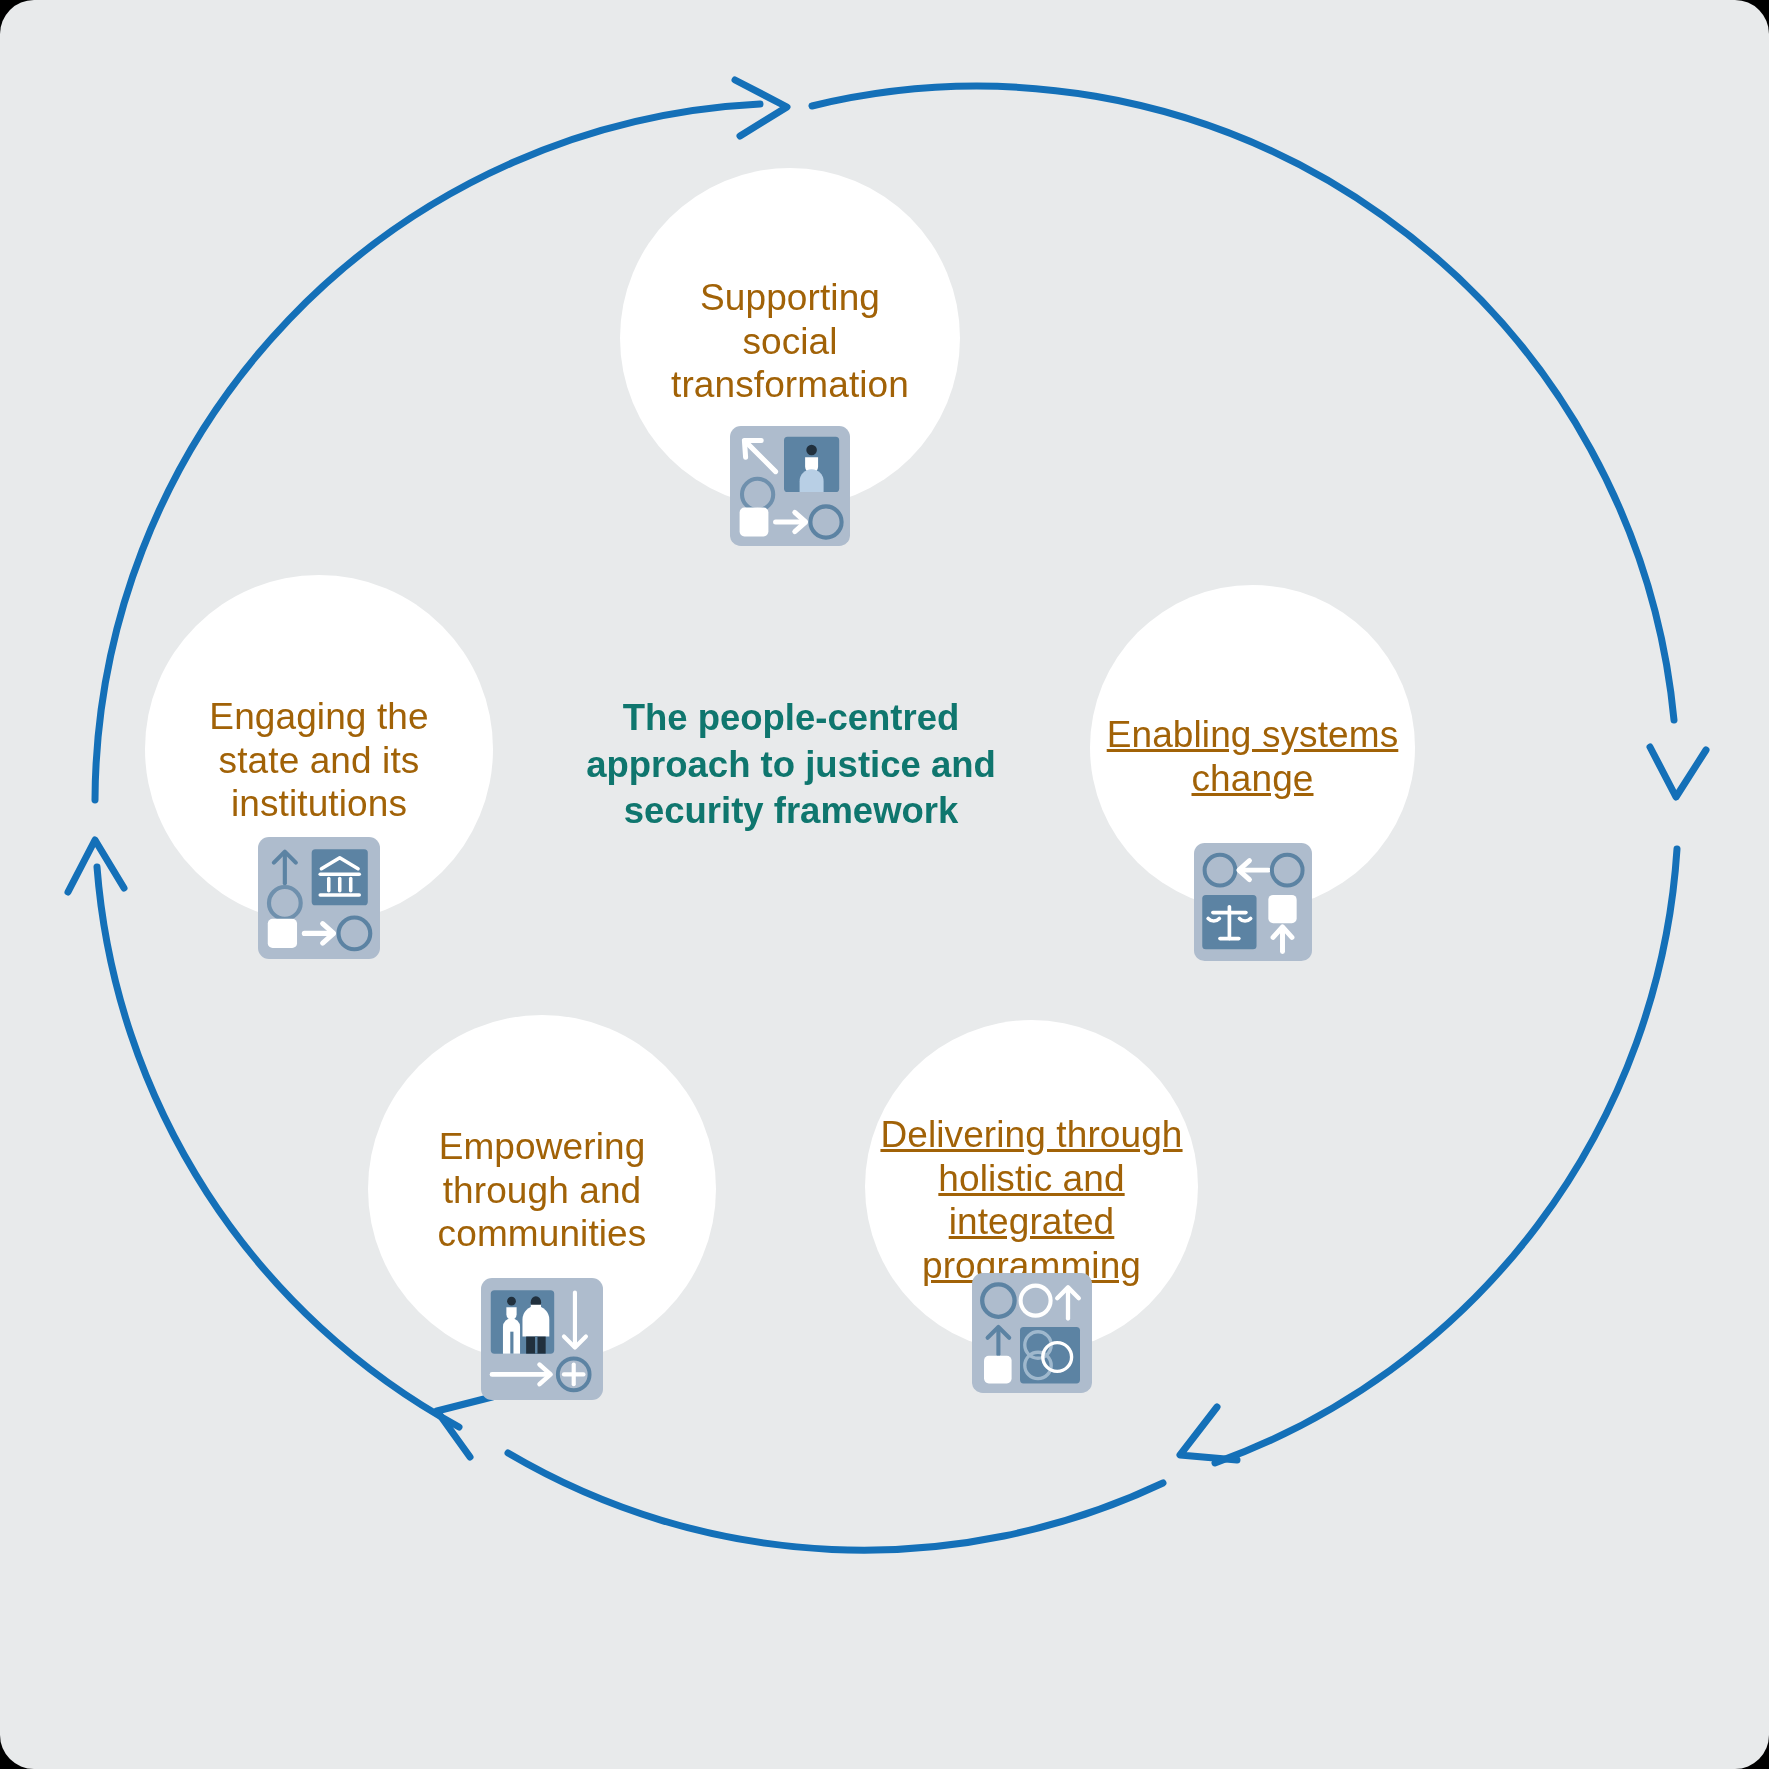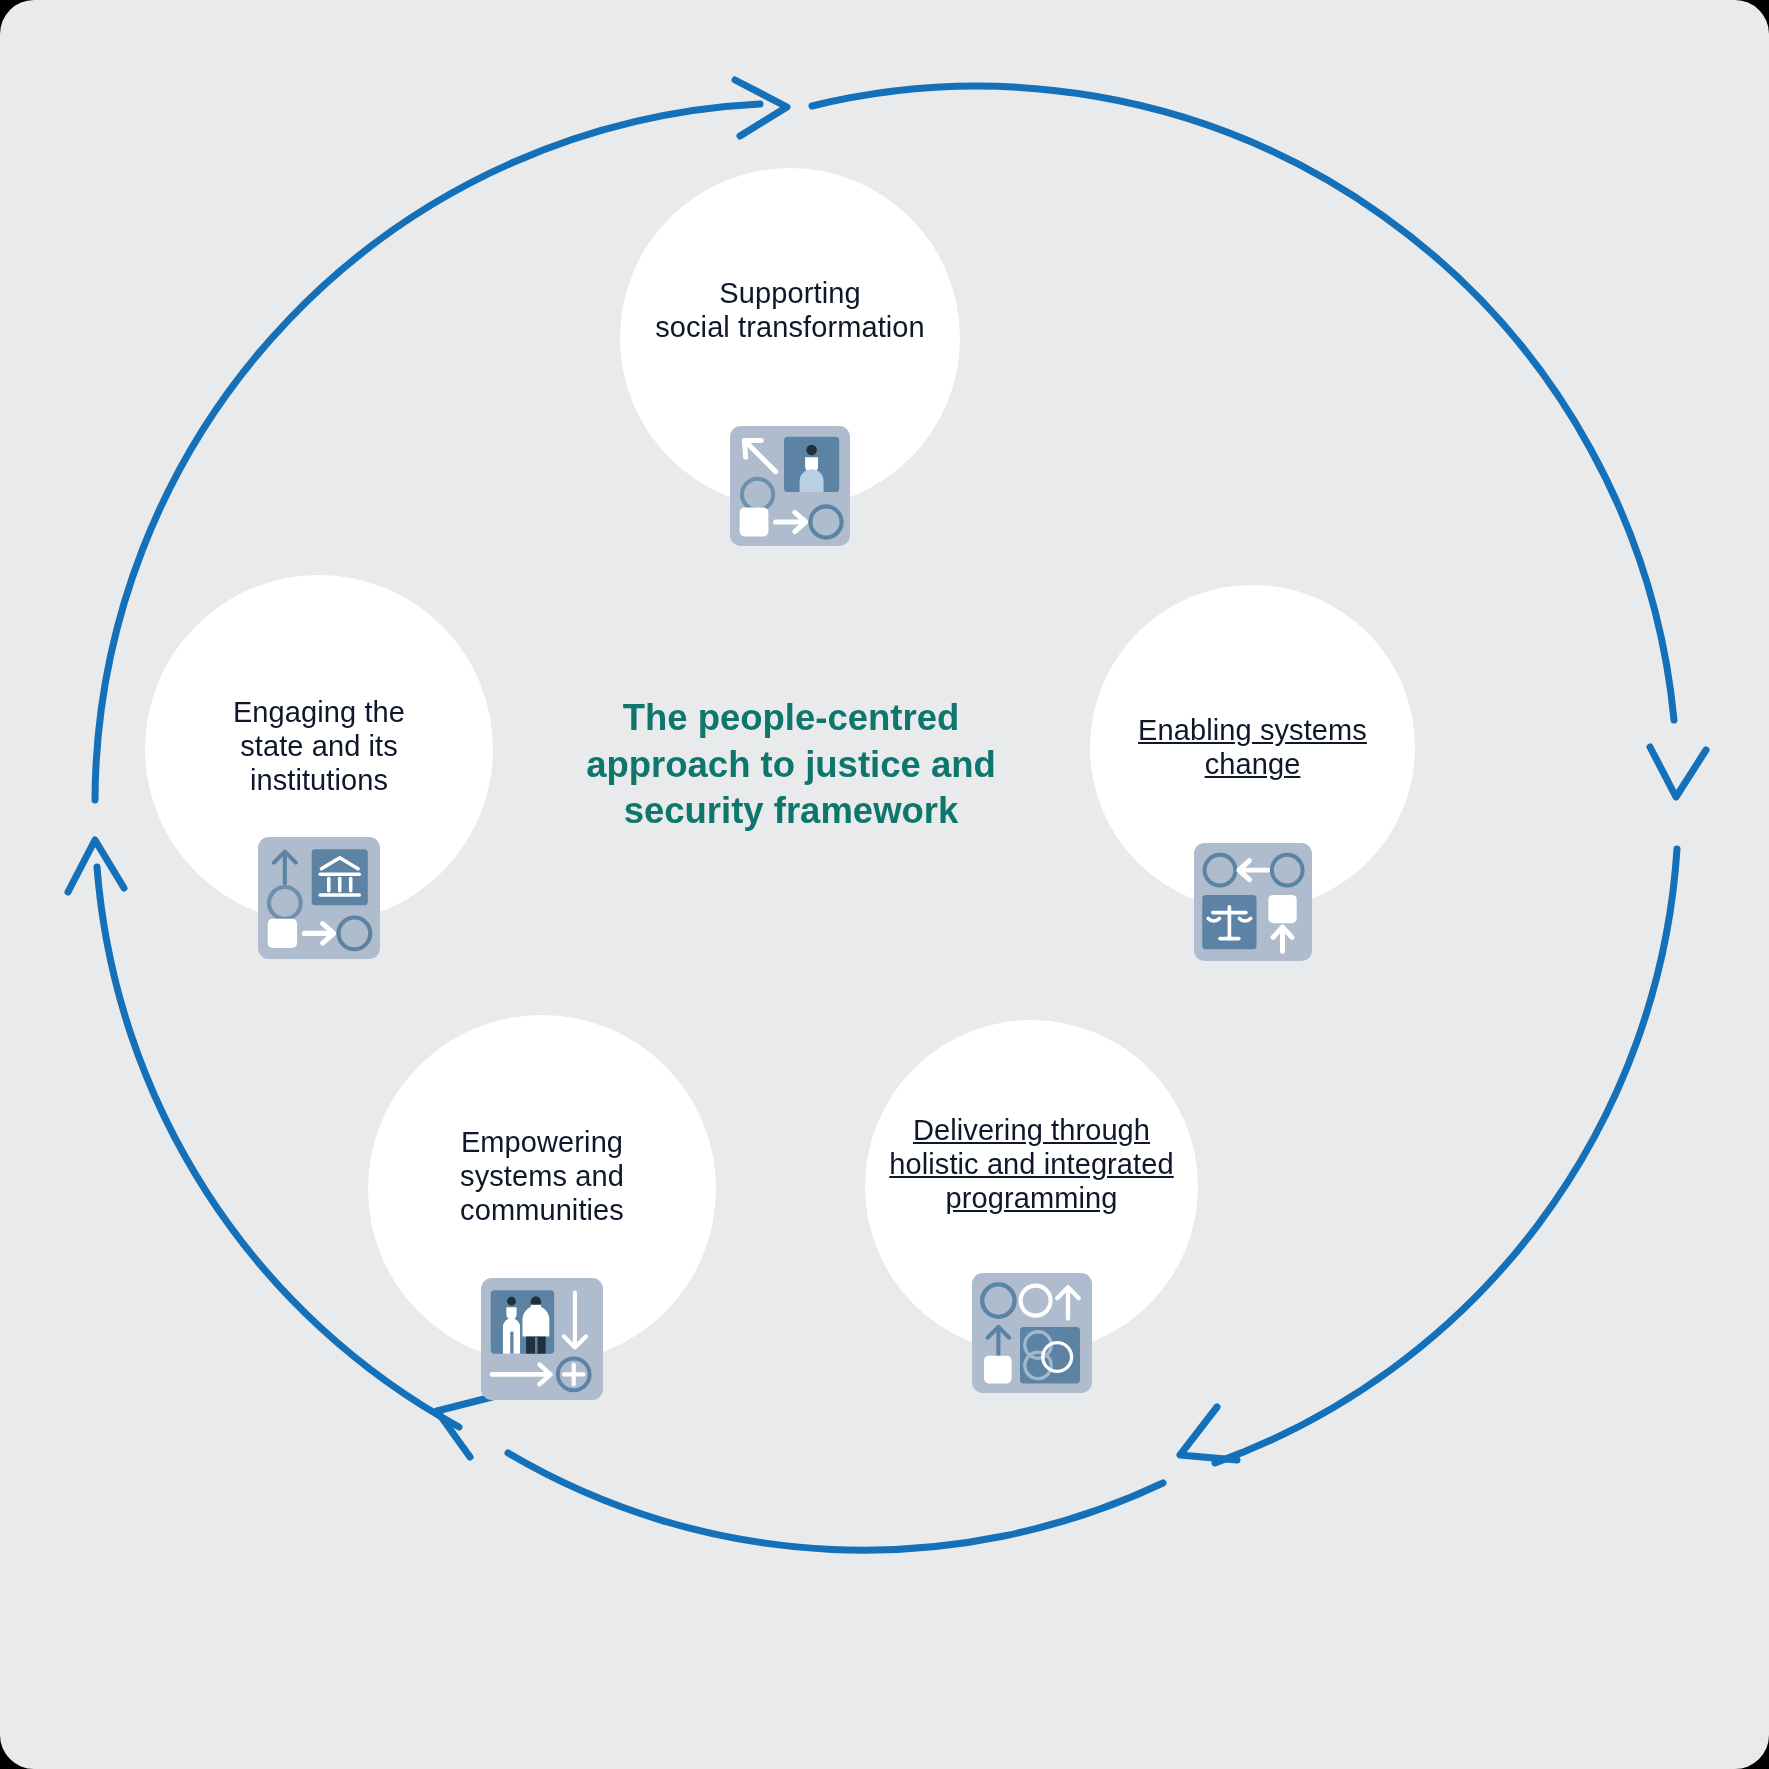"Supporting" .node-label { color: #0f172a -> #a16207; font-size: 29px -> 37px }
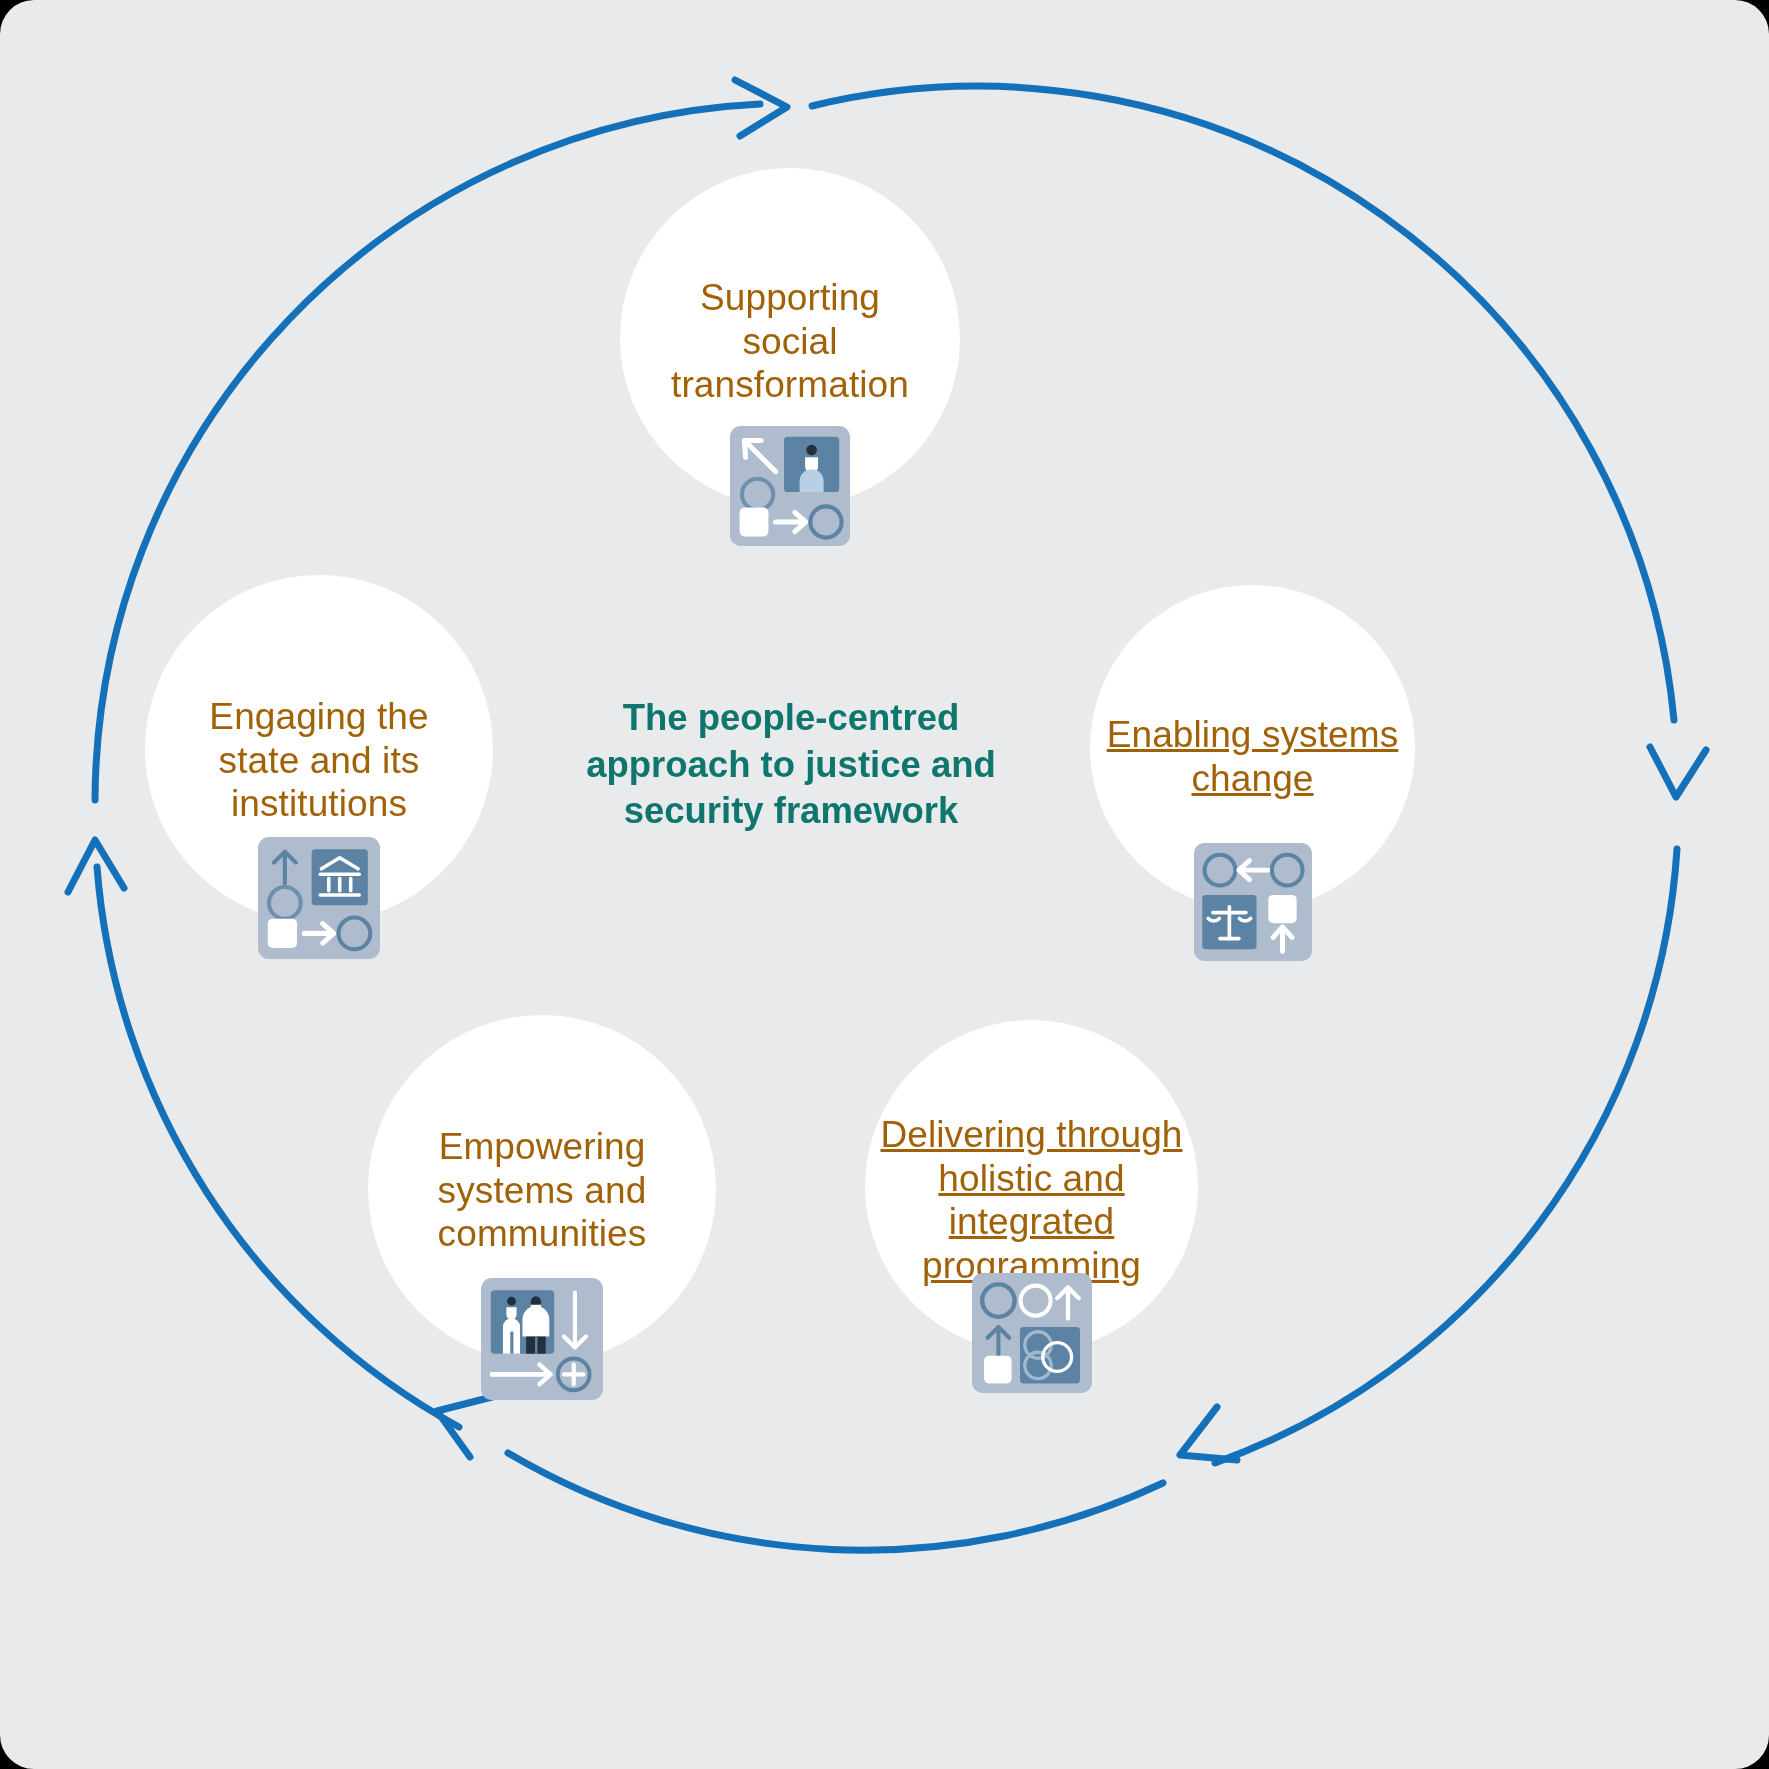"Empowering" div.node-label { text: systems -> through }
